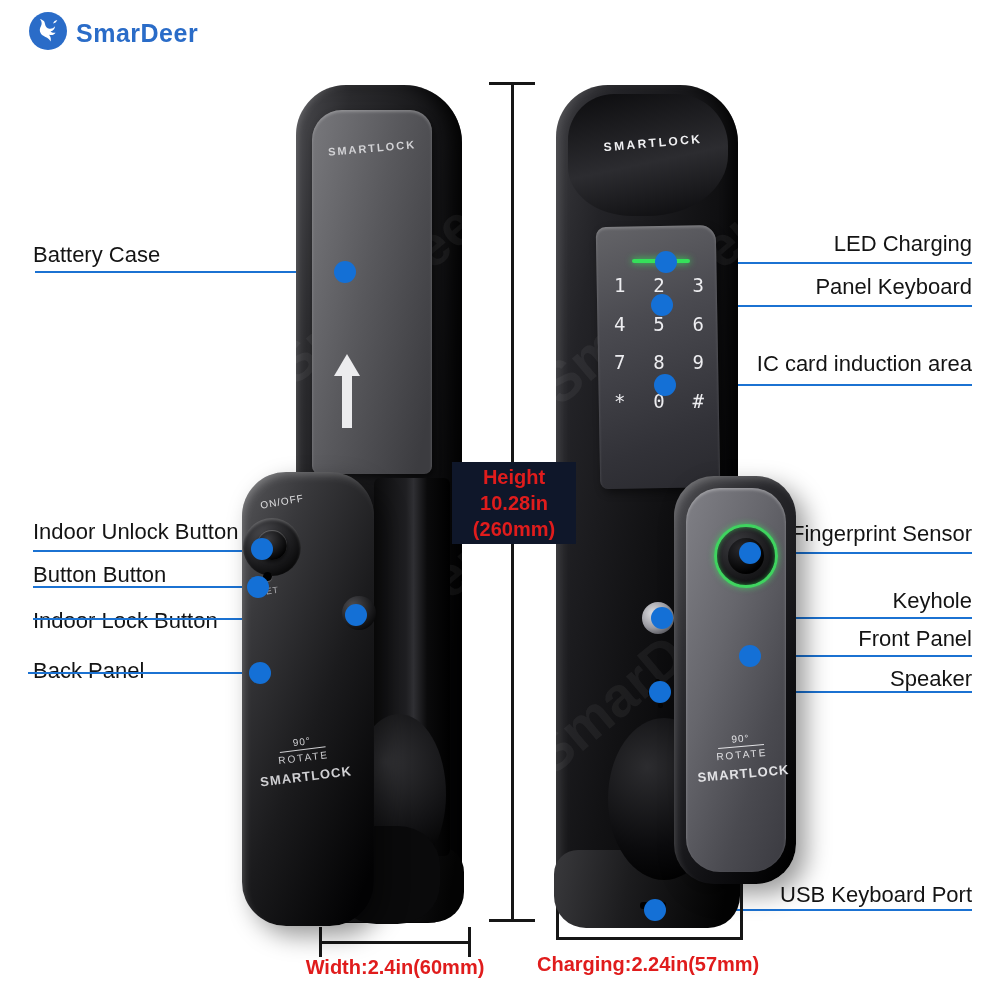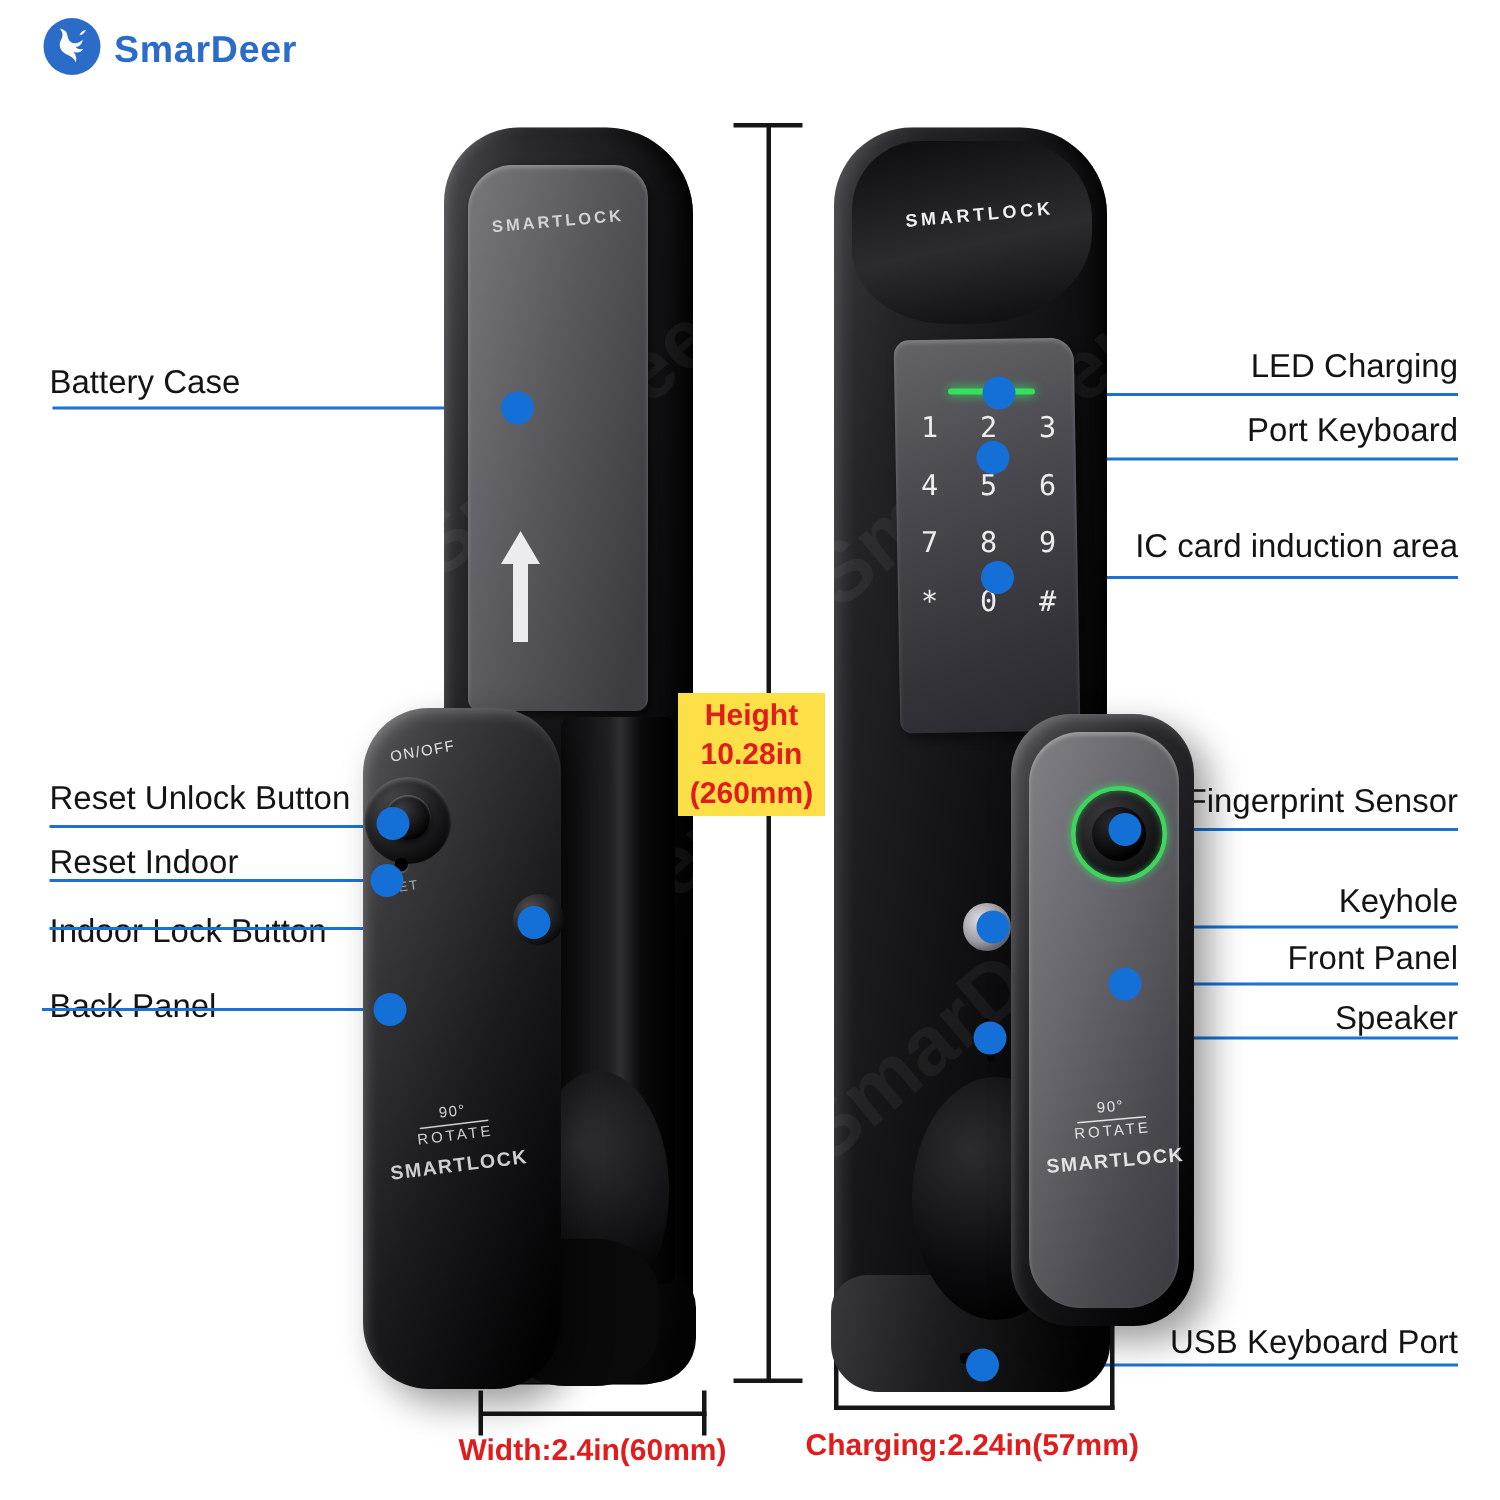"Port Keyboard" div.lbl { text: Port -> Panel }
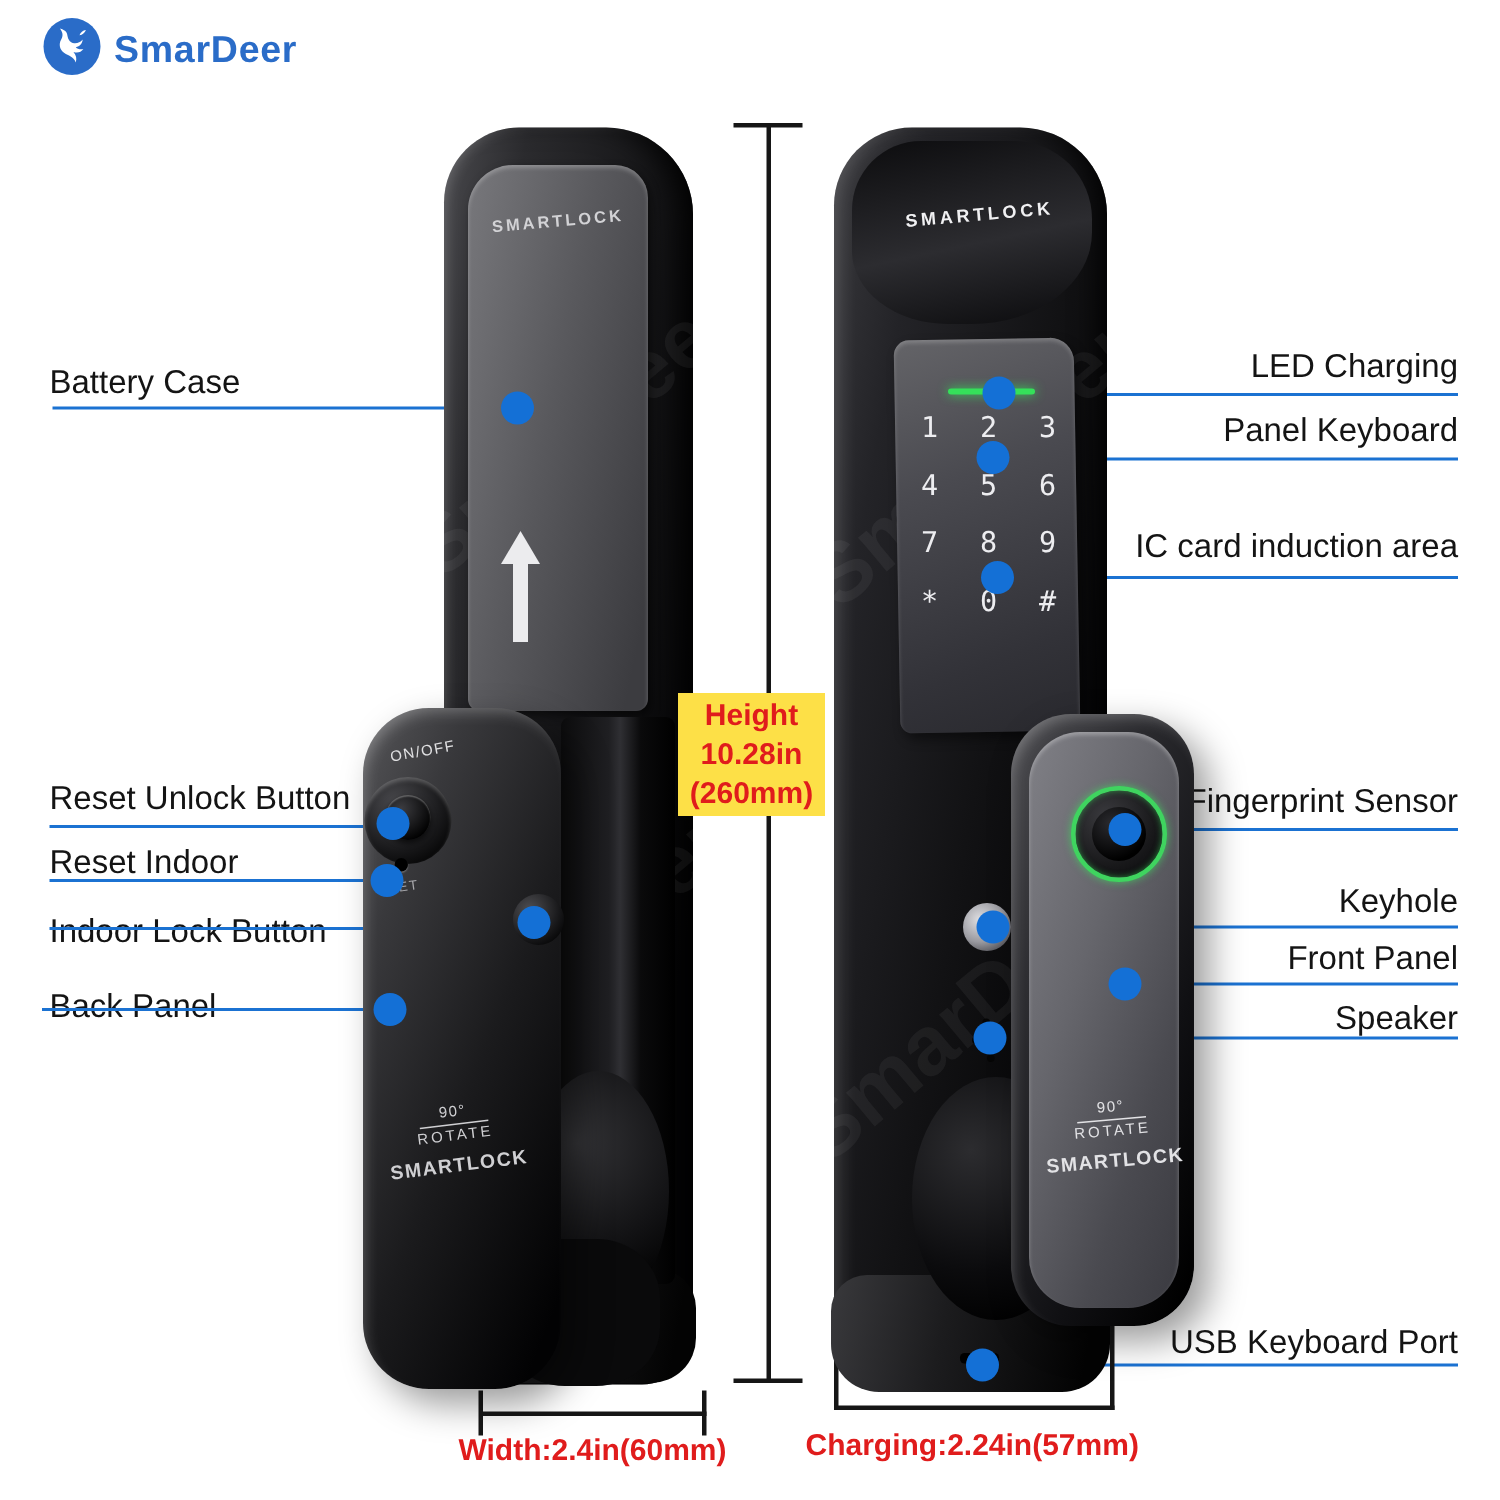"Height" .height-text { background: #fde047 -> #0f172a; width: 98px -> 124px }
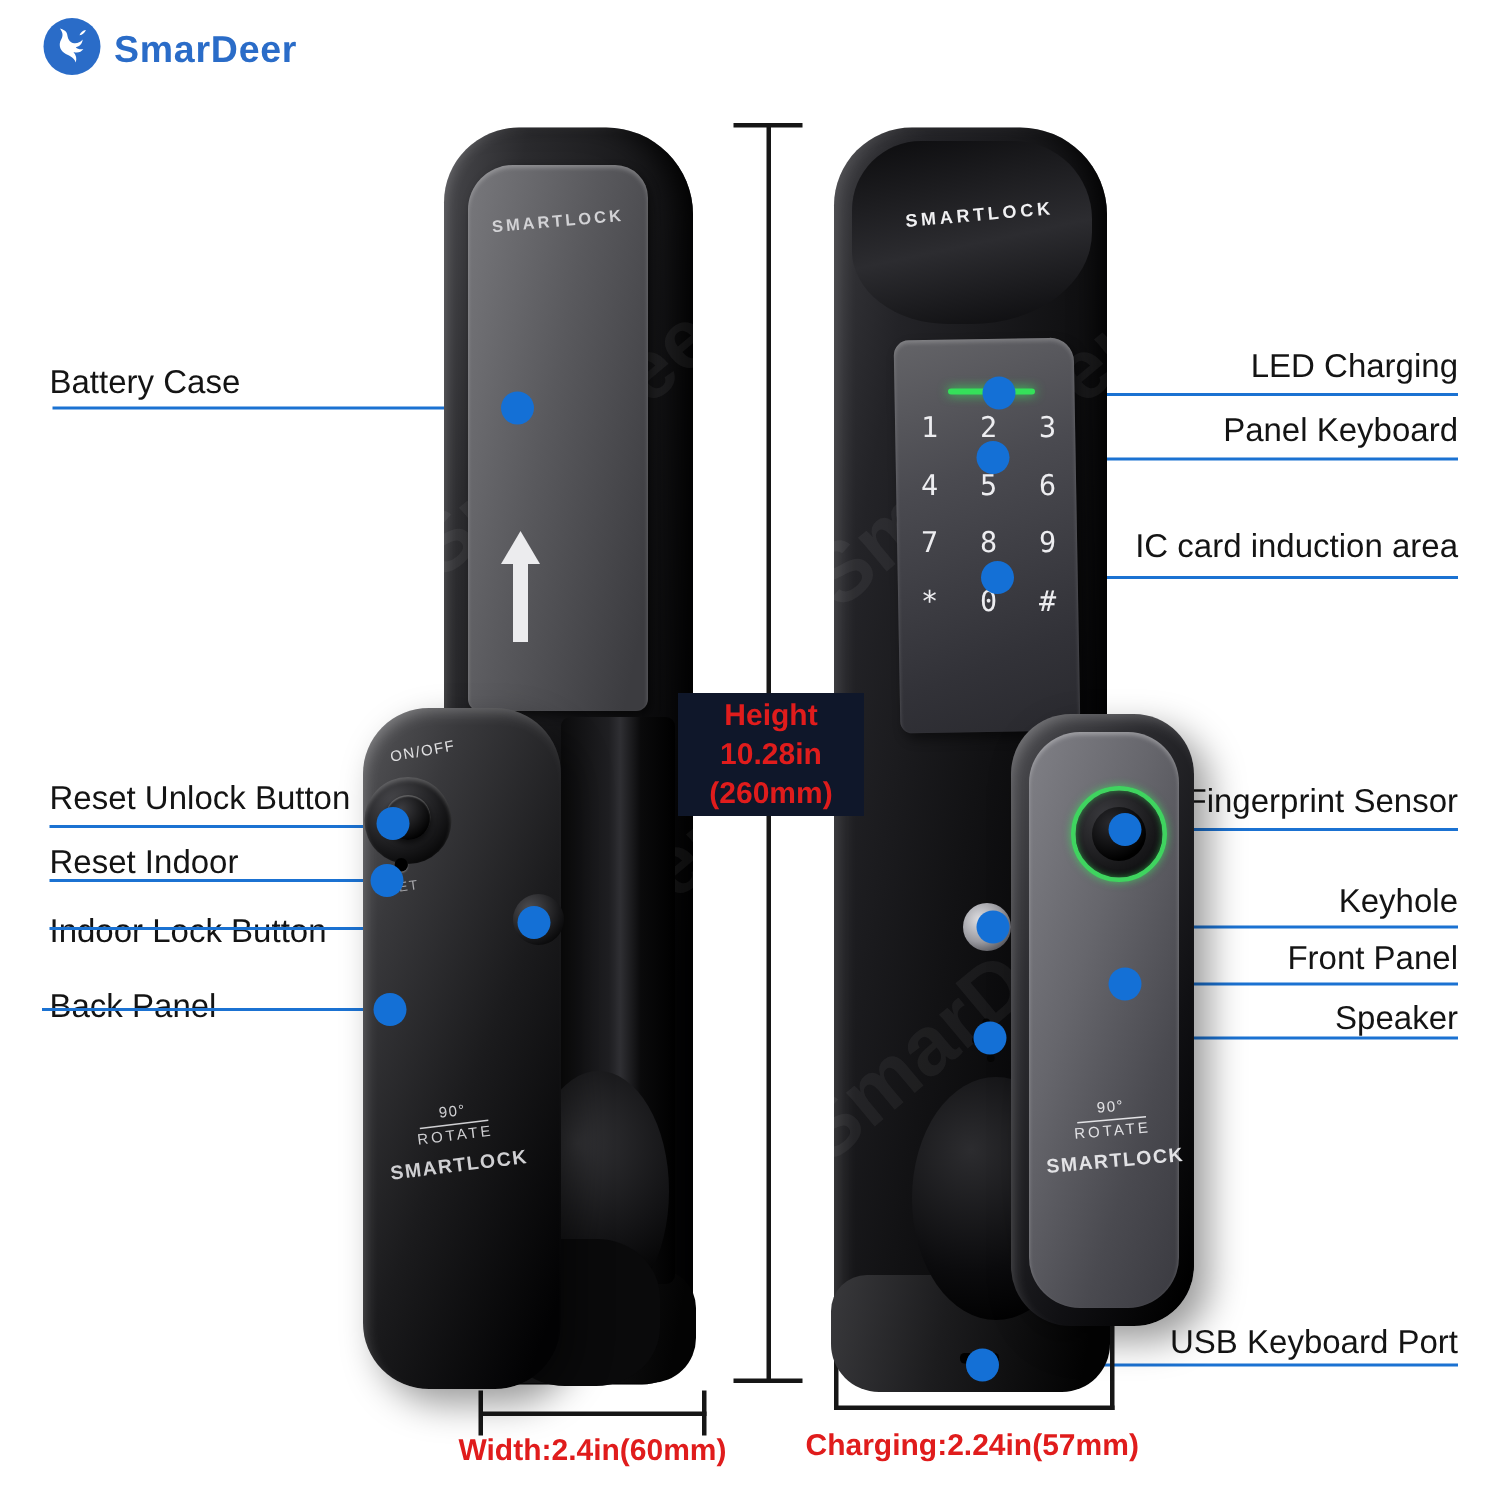"Reset Unlock Button" div.lbl { text: Reset -> Indoor }
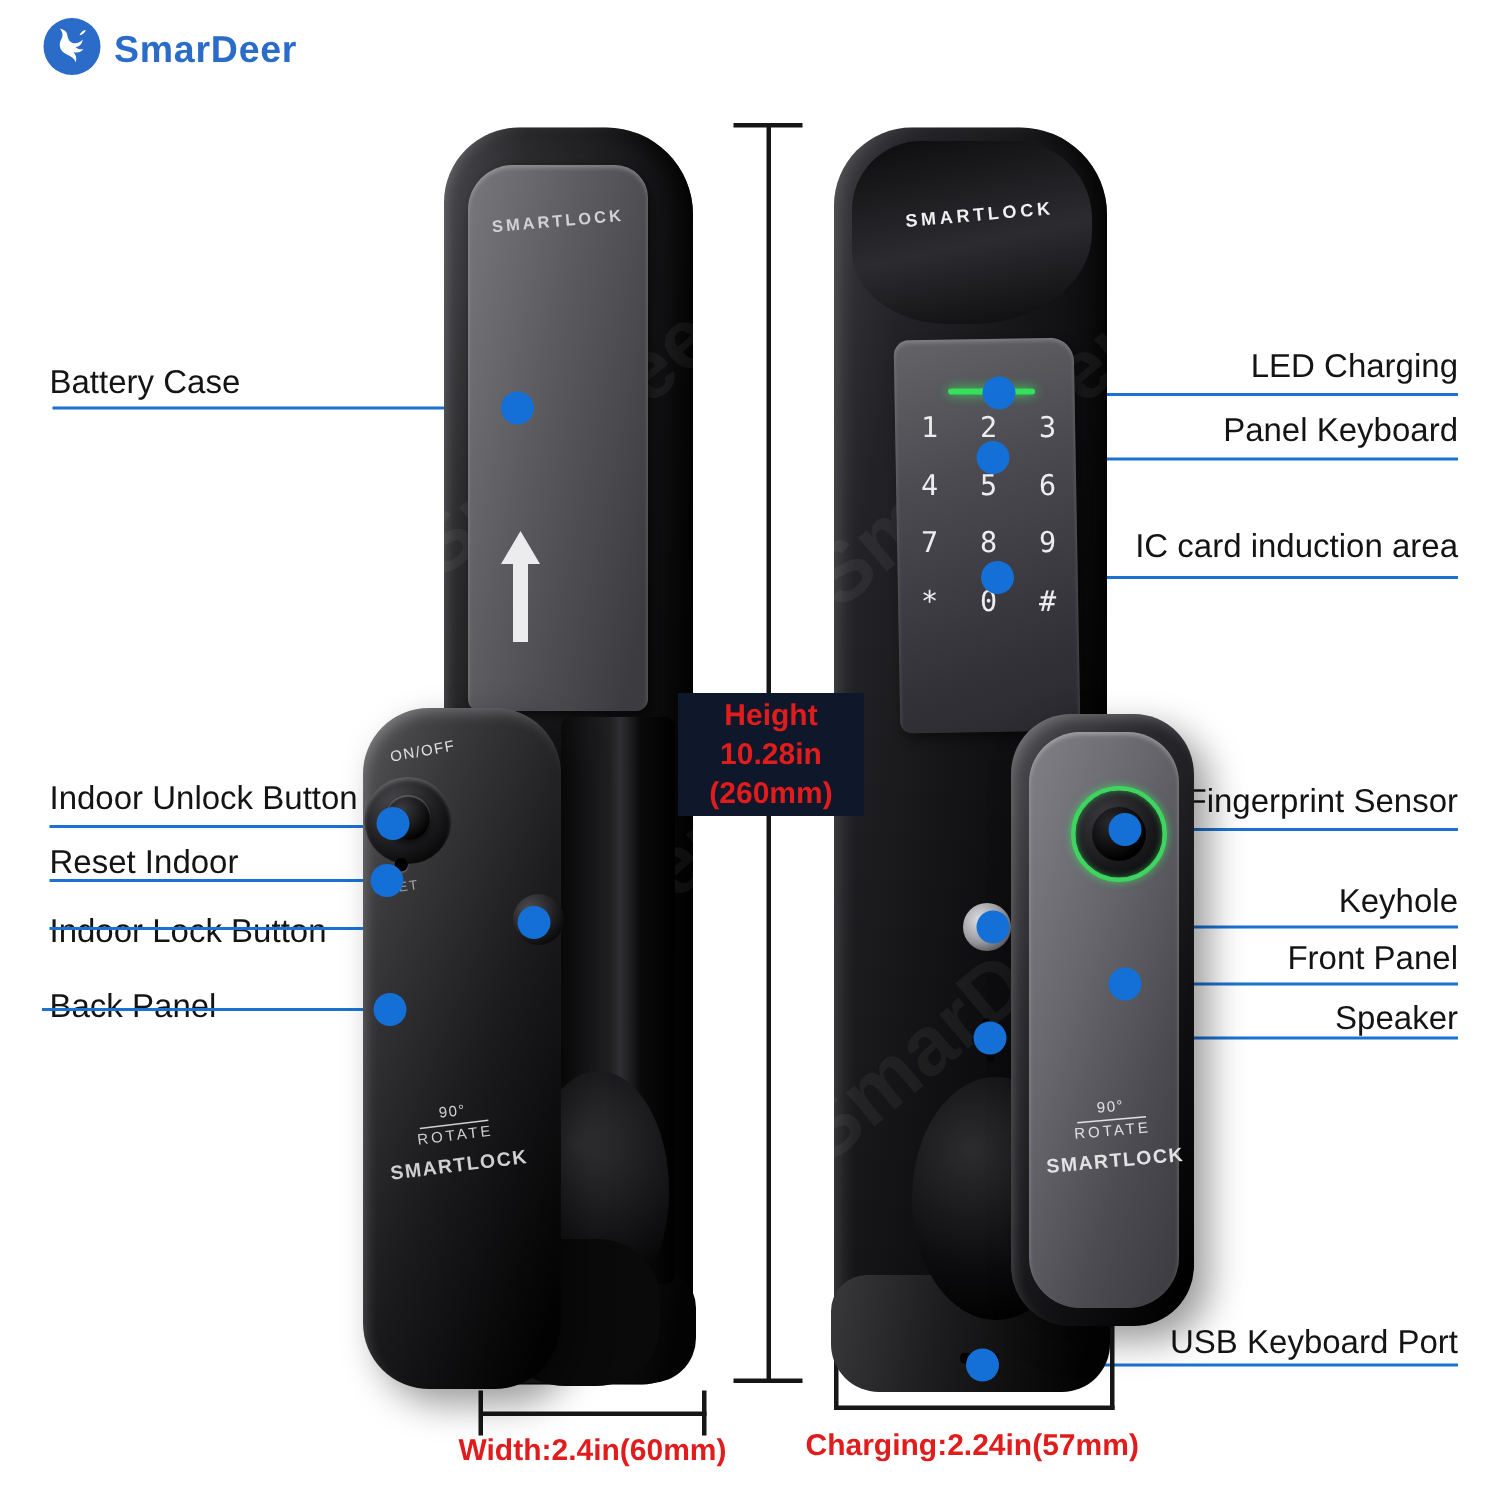"Reset Indoor" div.lbl { text: Reset Indoor -> Button Button }
